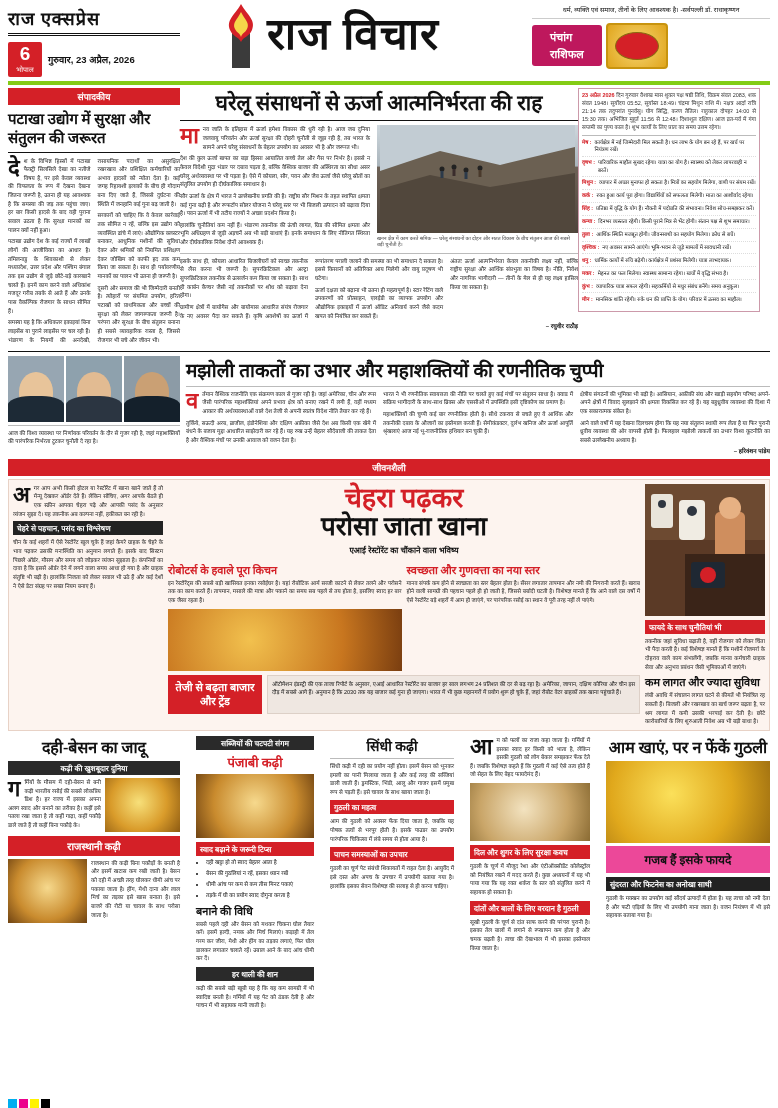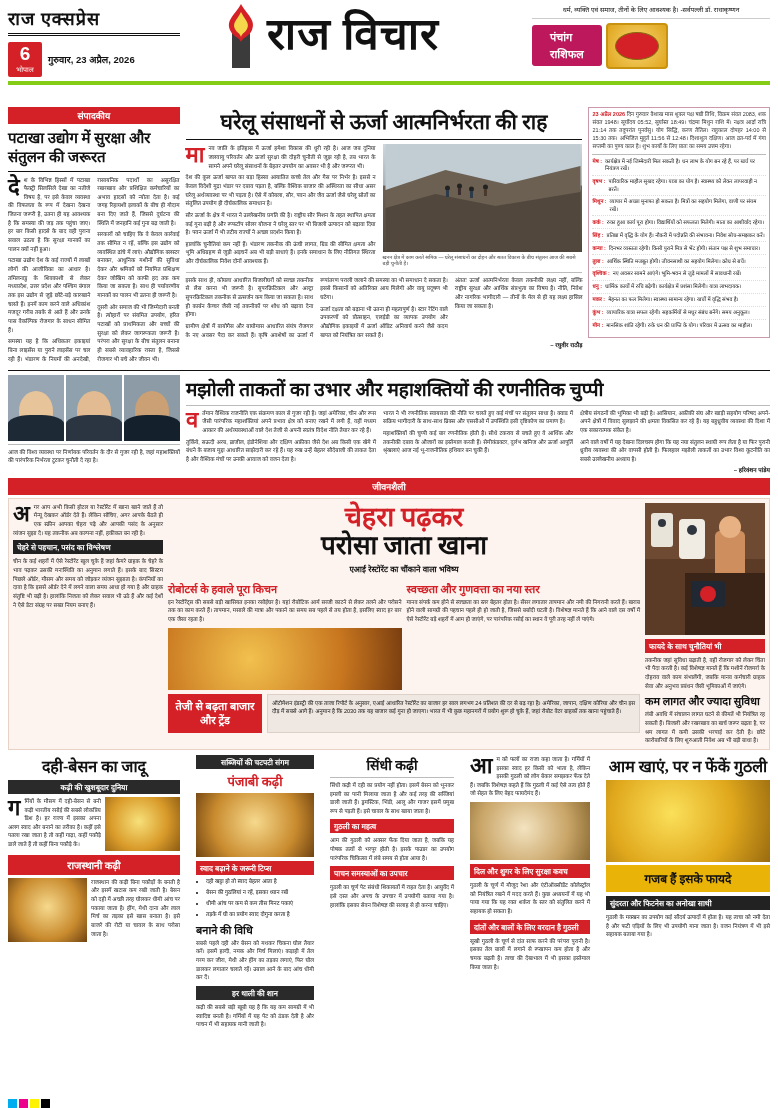"संपादकीय" .body-grid { gap: 6px -> none; margin-top: 22px -> 3px }
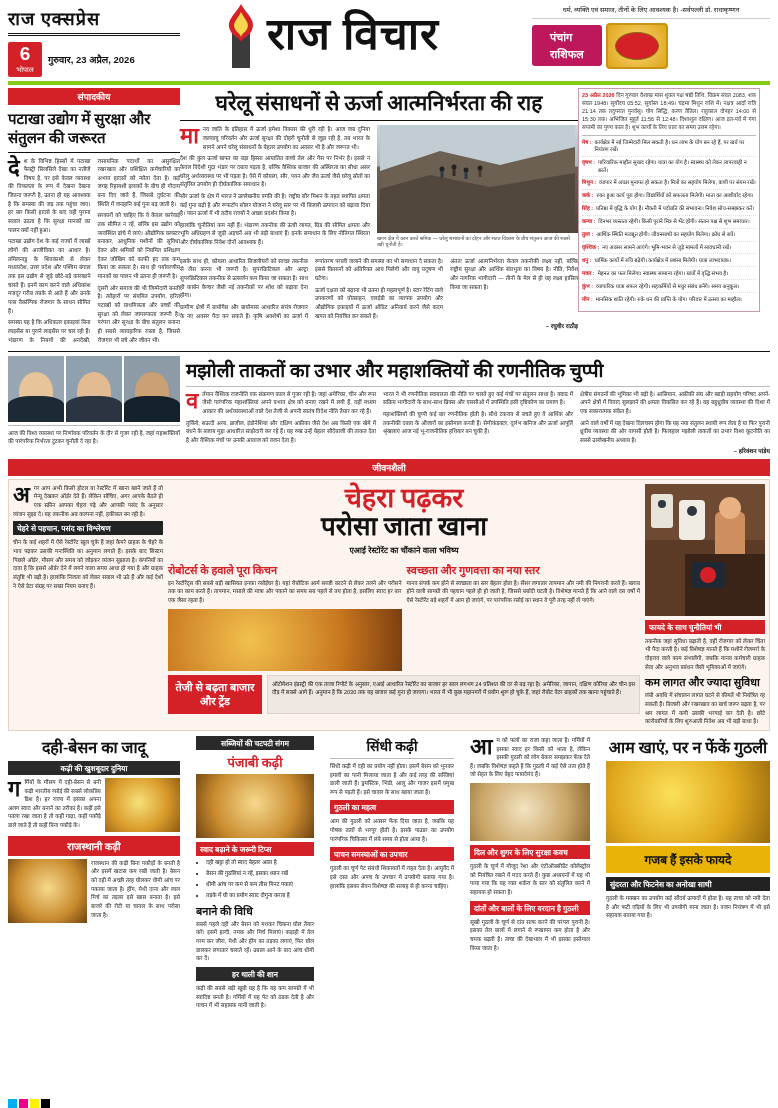"गजब हैं इसके फायदे" .yellow-box { background: #eab308 -> #ec4899 }
